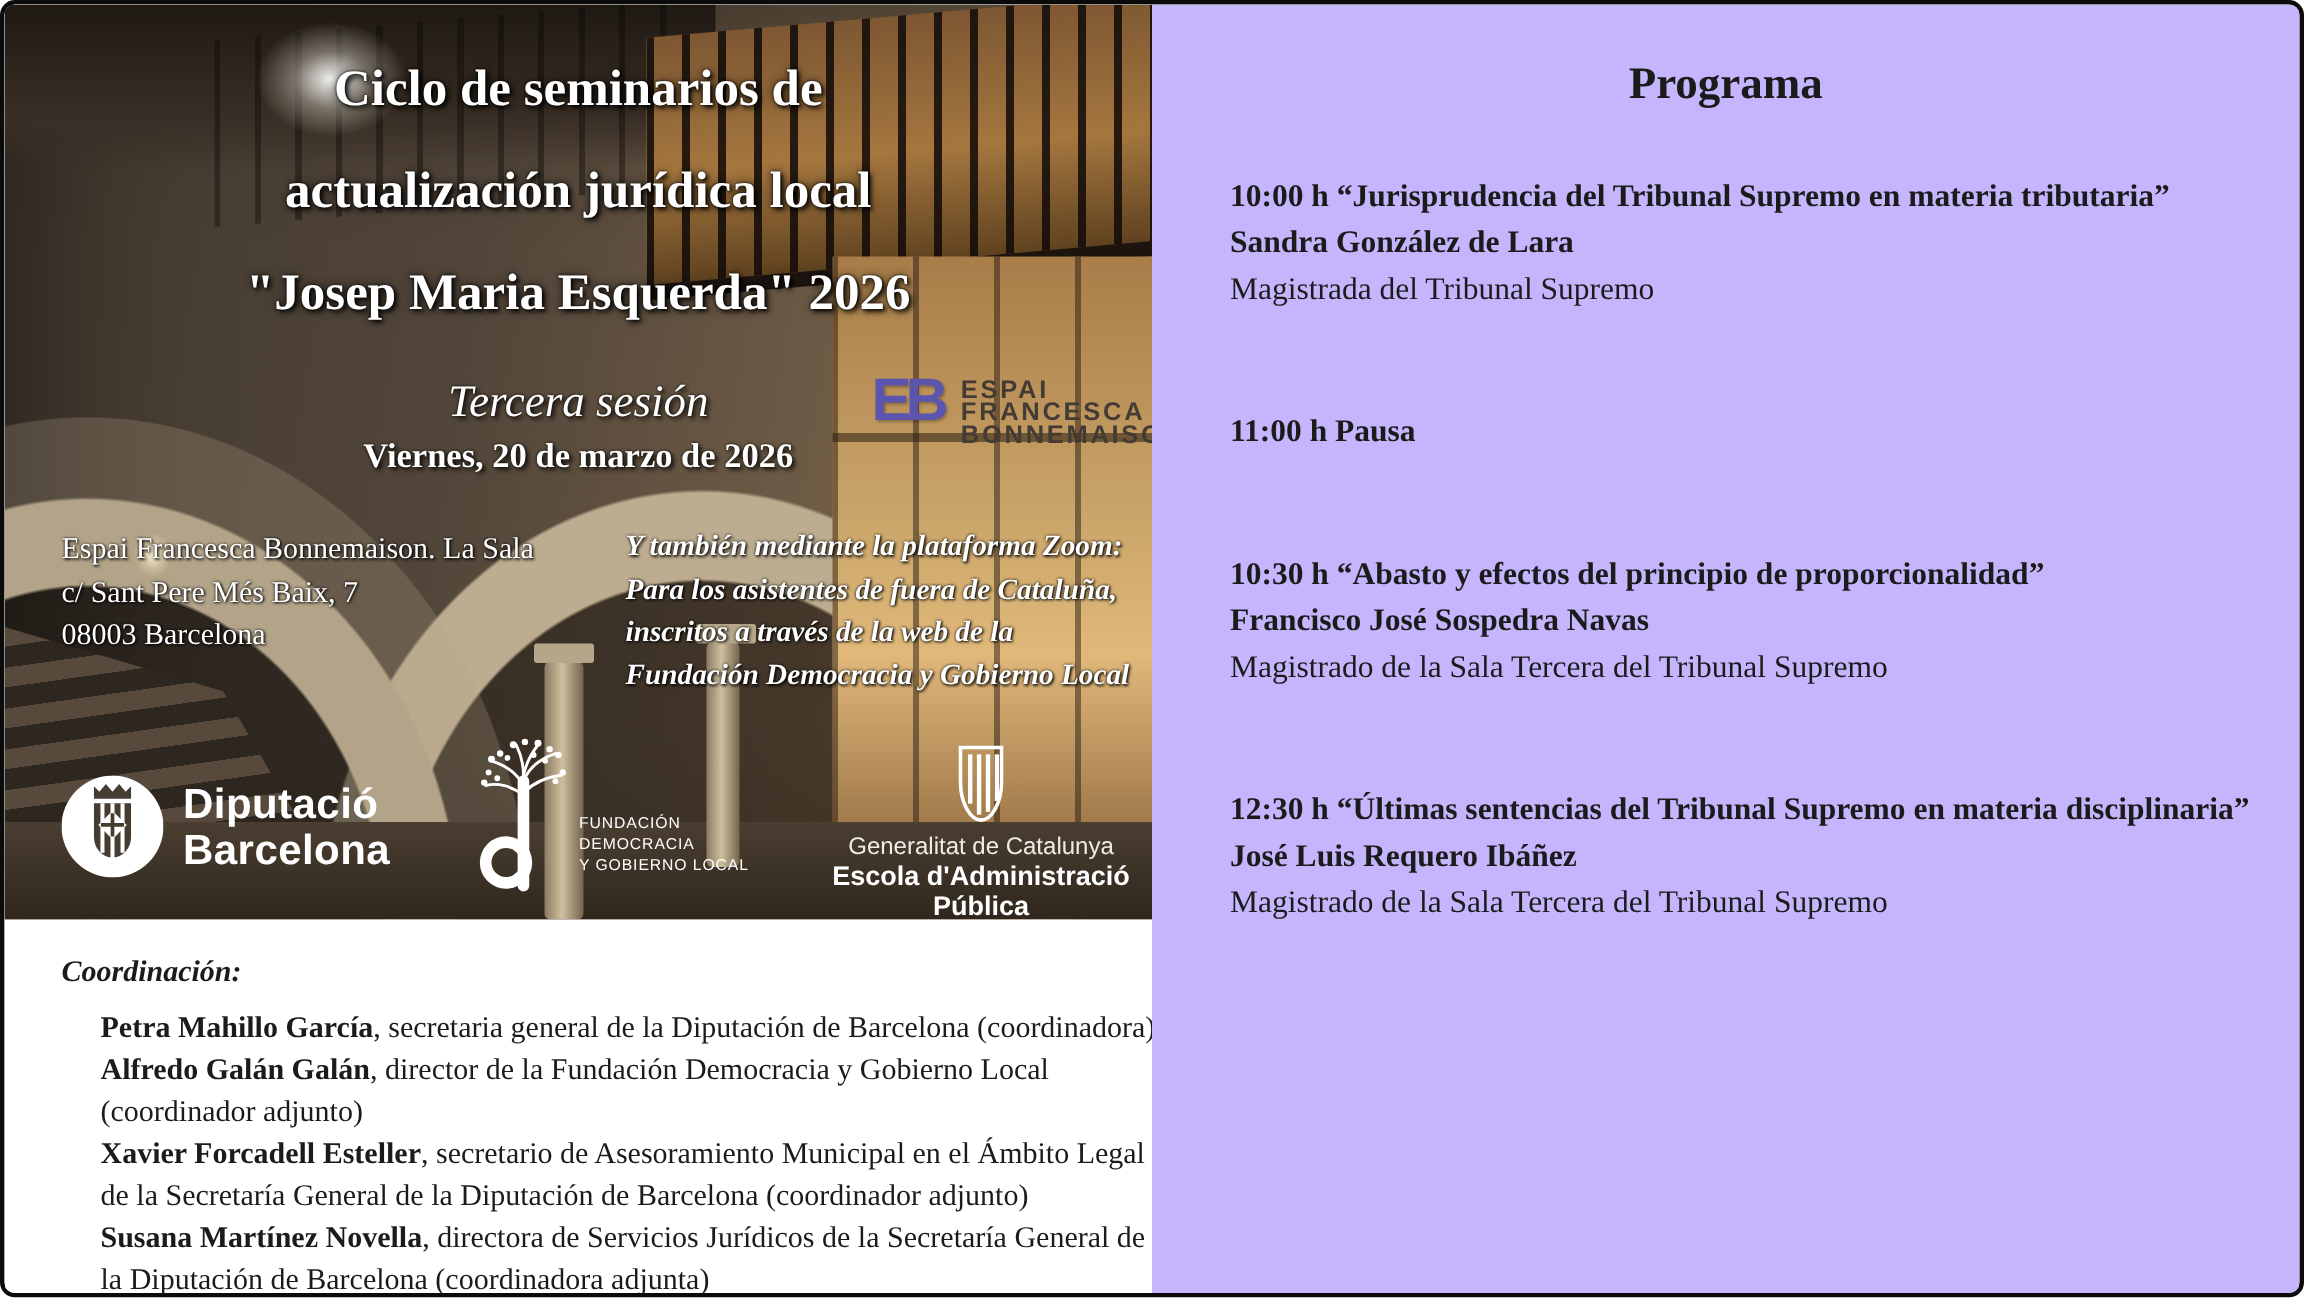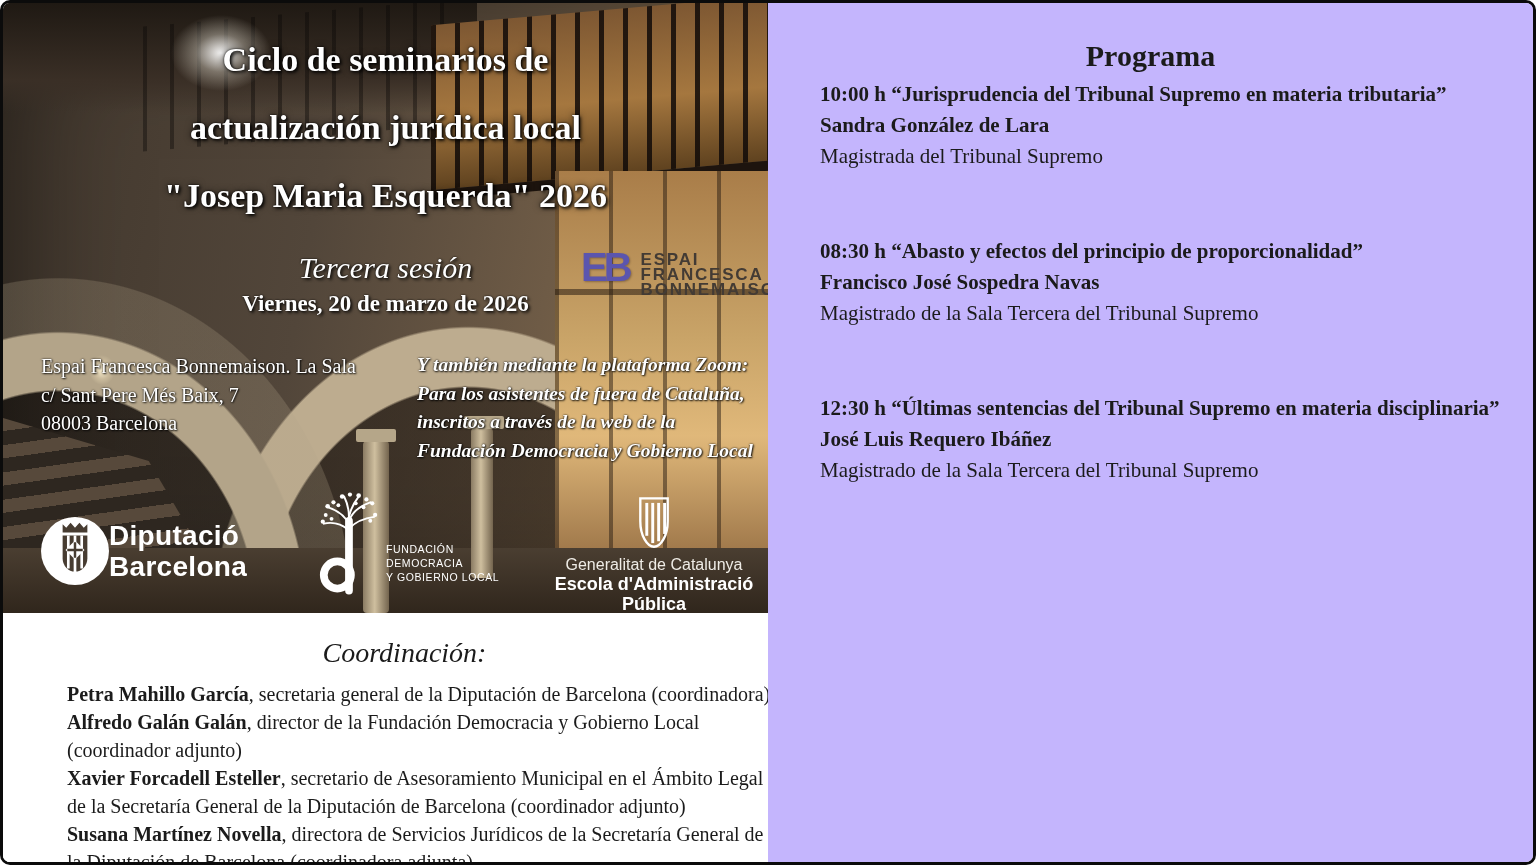"10:00 h “Jurisprudencia del Tribunal" .program-items { padding: 76px 28px 0 52px -> 112px 28px 0 52px }
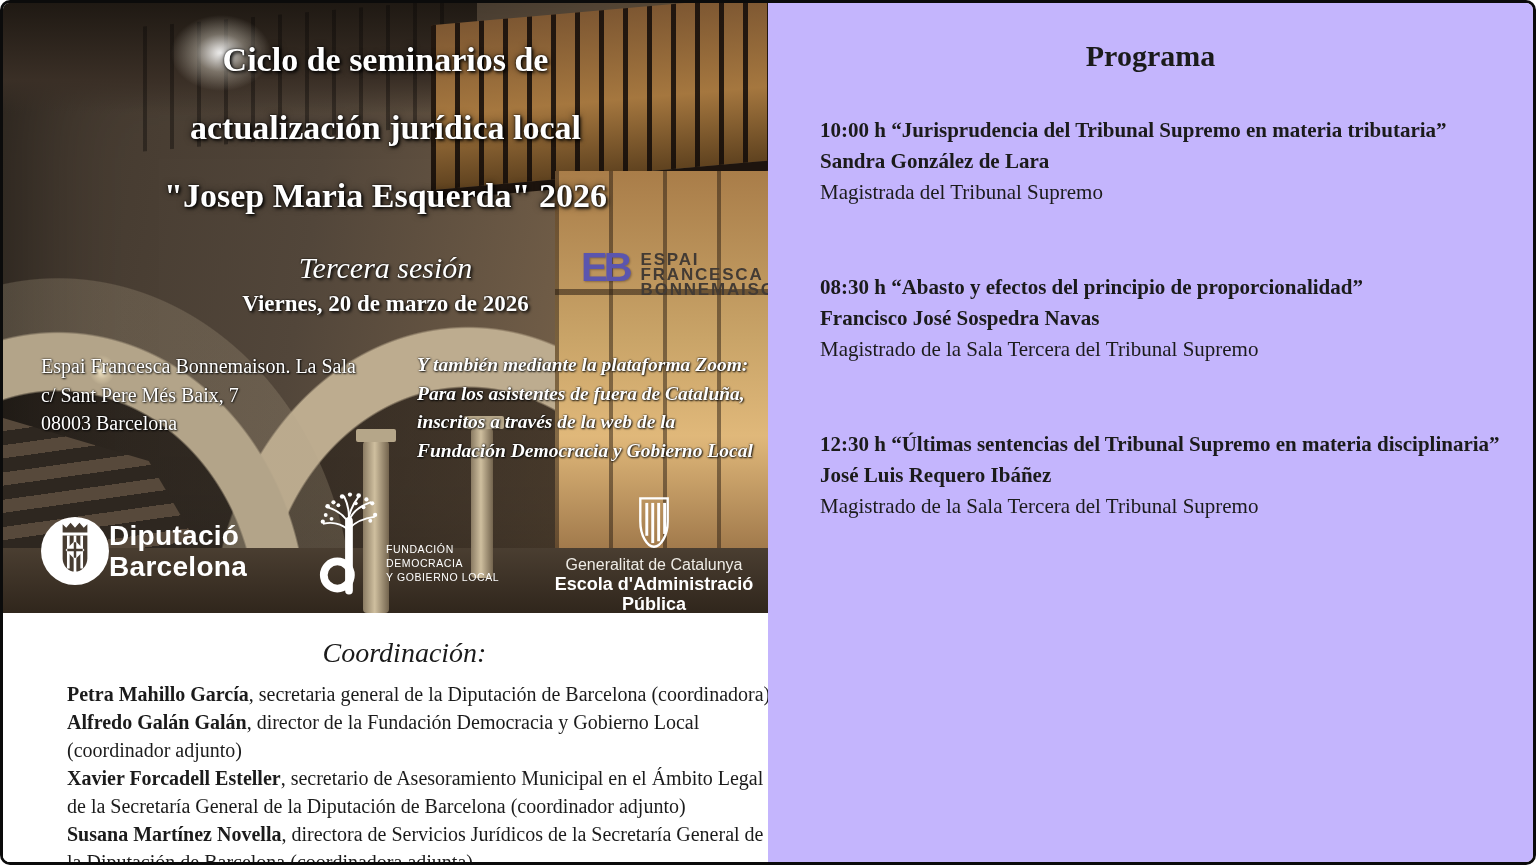"11:00 h Pausa" div.program-item { html: none -> <div> <div>11:00 h Pausa</div> </div> }
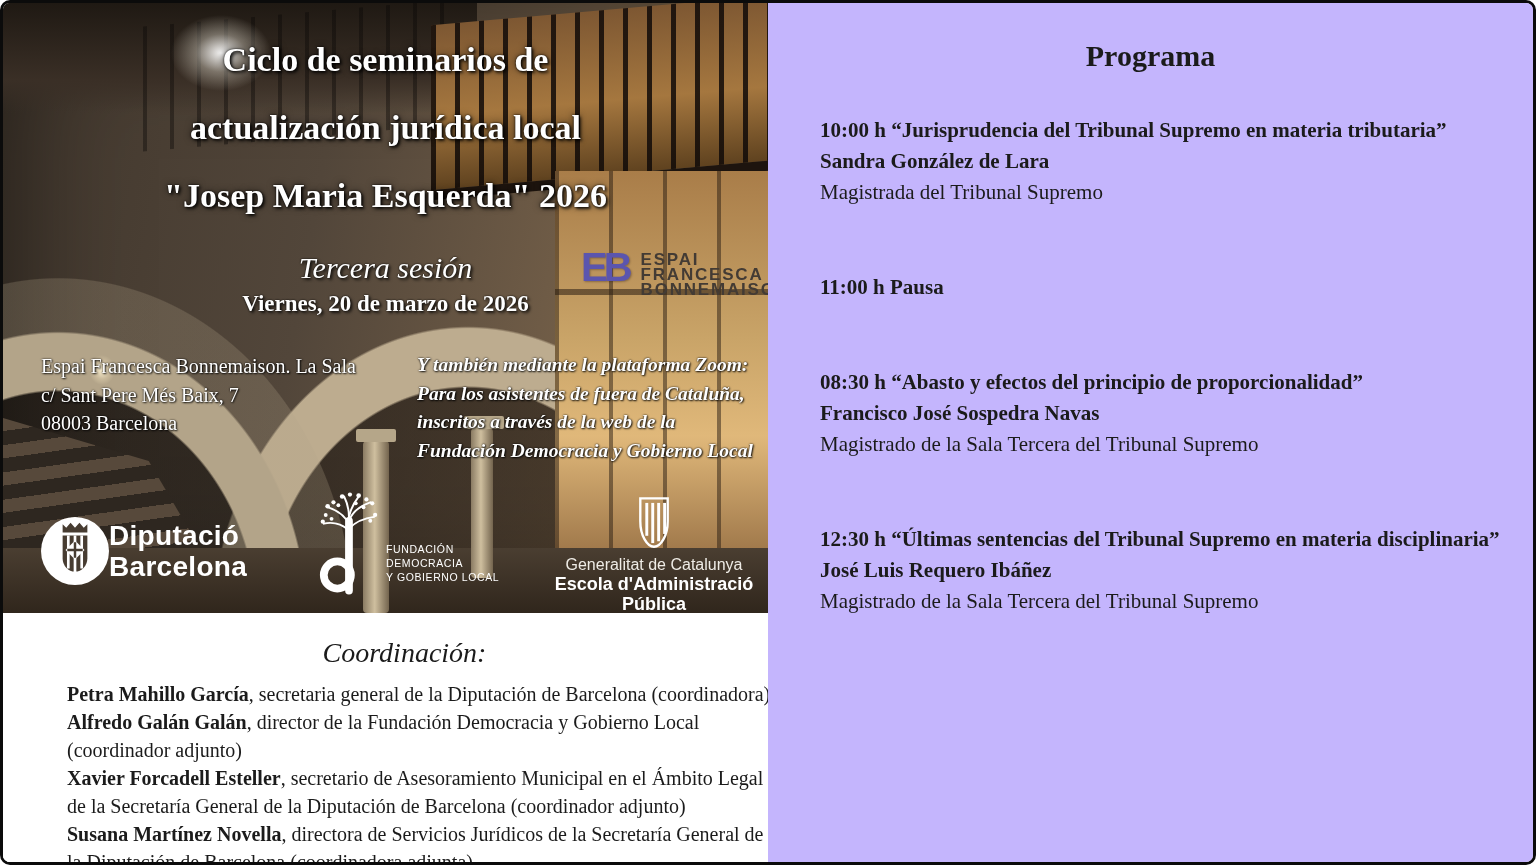"08:30 h “Abasto y efectos" div.pline { text: 08:30 -> 10:30 }
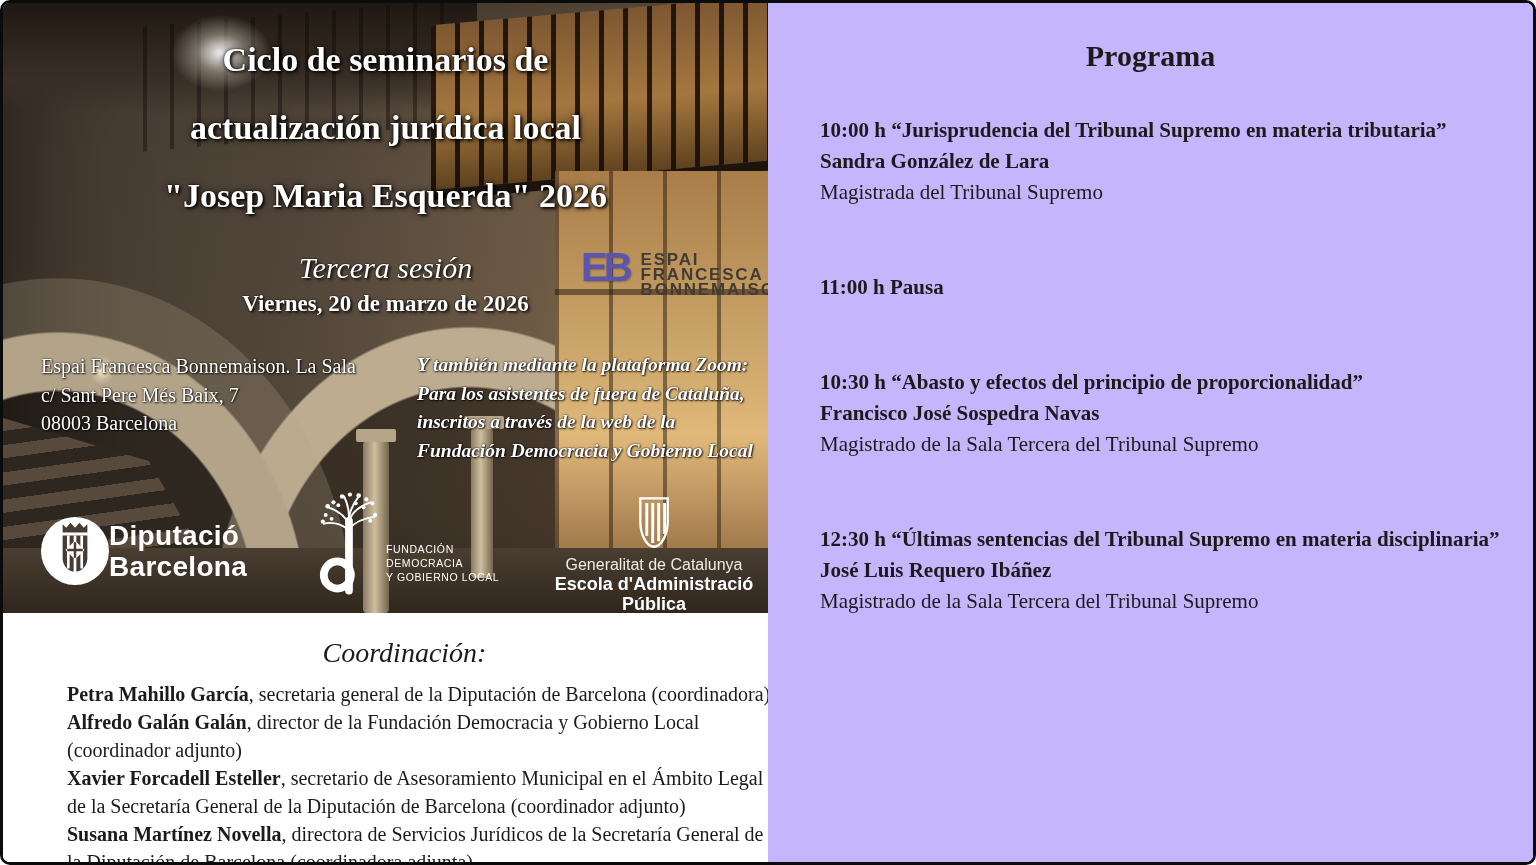"Diputació" .logo-dipu { gap: none -> 13px }
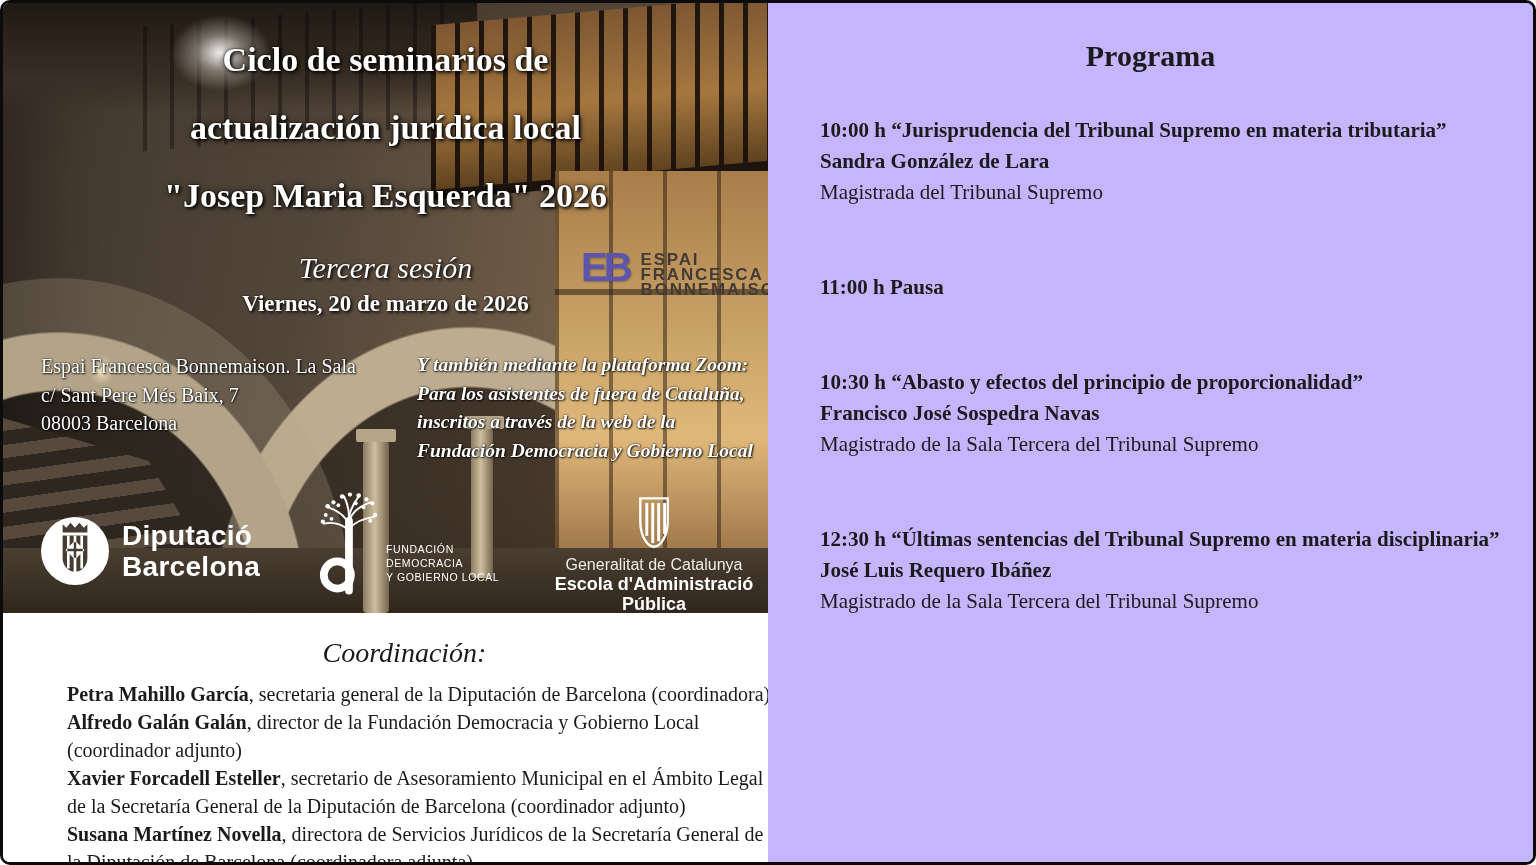"Coordinación:" .coord-heading { font-size: 28px -> 20px; font-weight: normal -> bold; text-align: center -> none }
